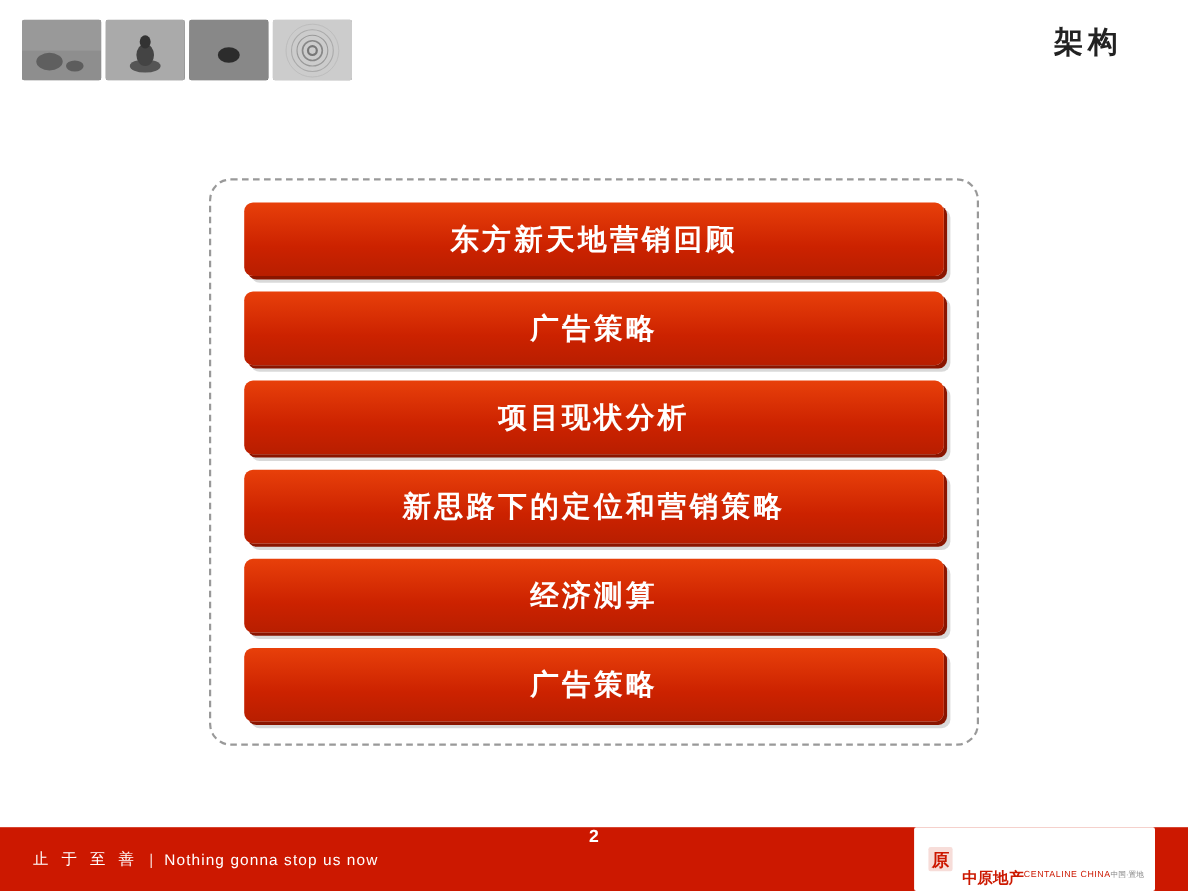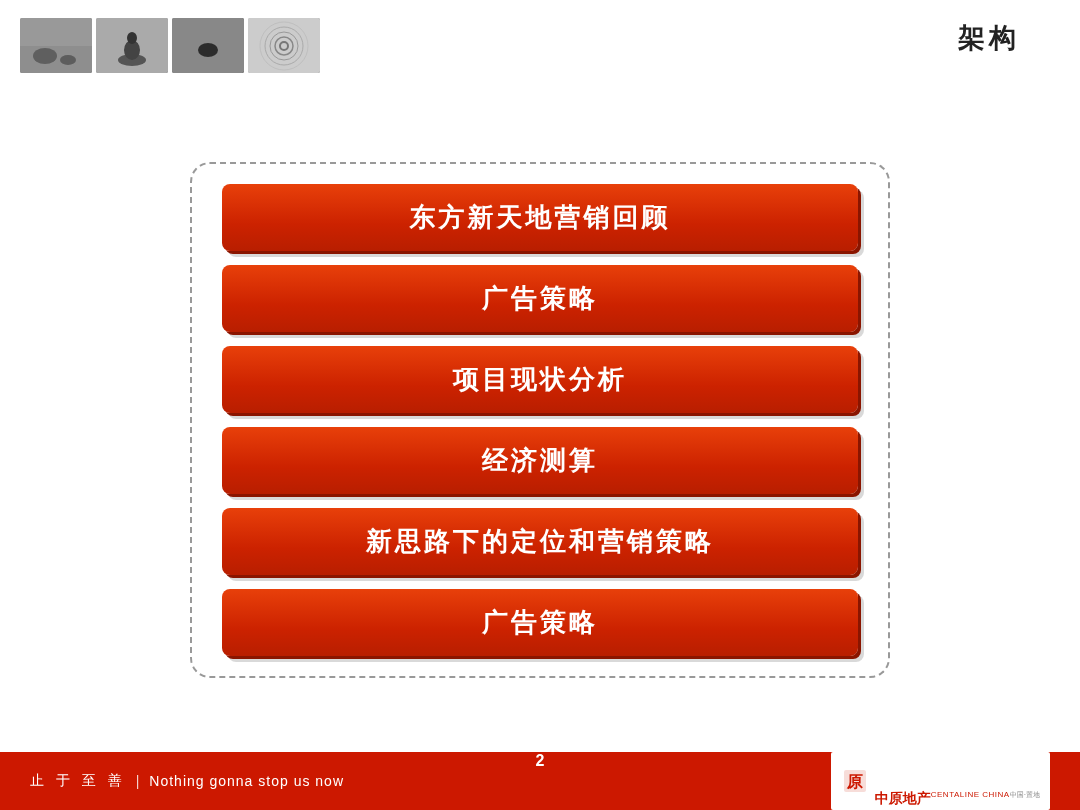"经济测算" button.menu-item { order: before "新思路下的定位和营销策略" -> after "新思路下的定位和营销策略" }
